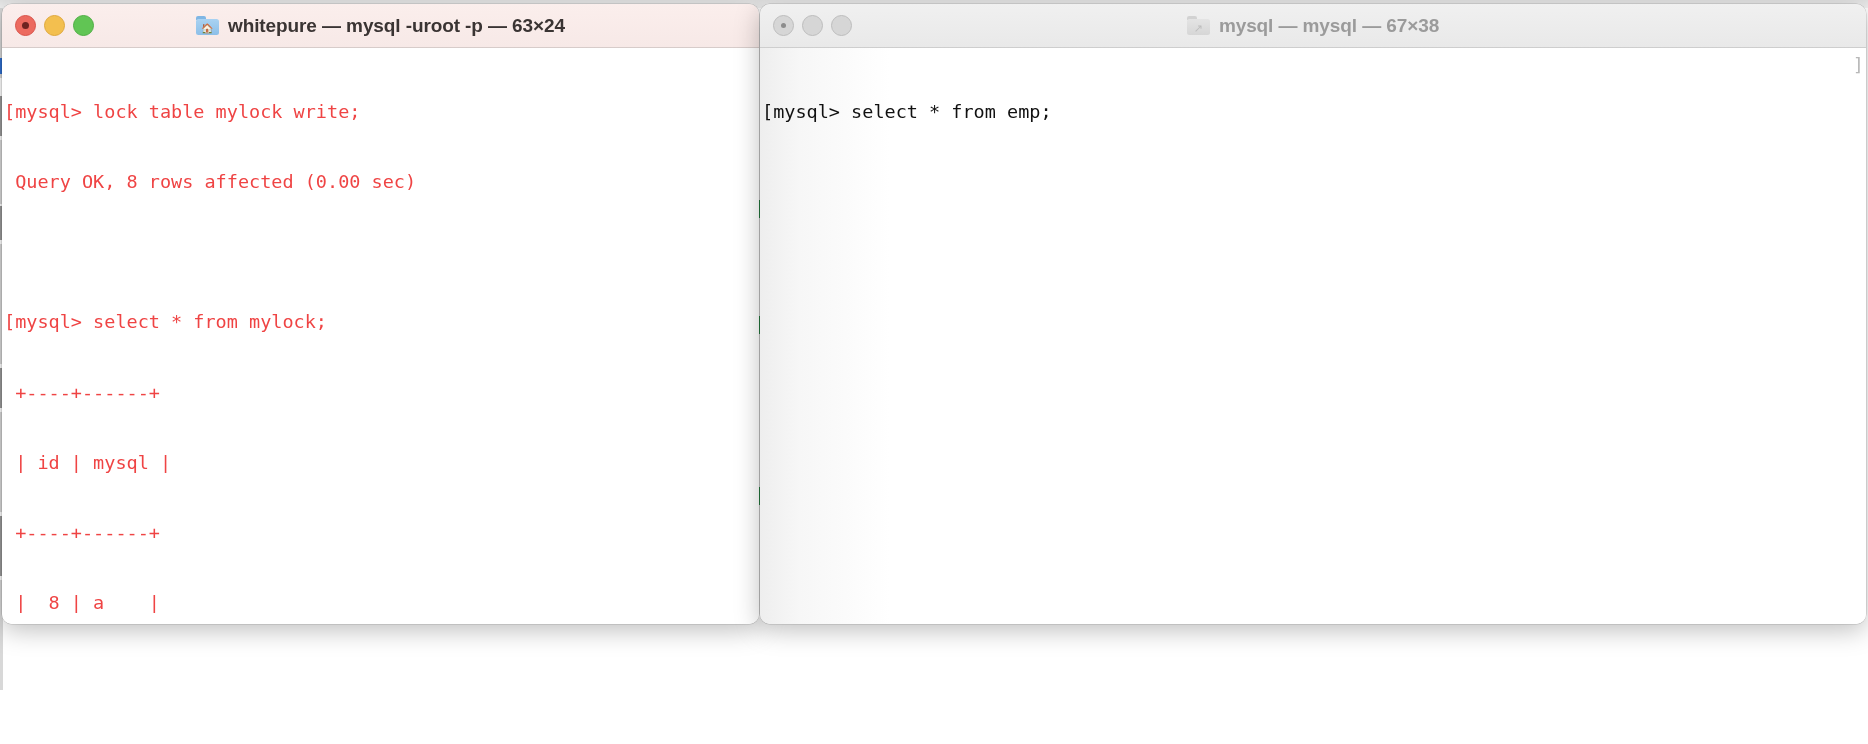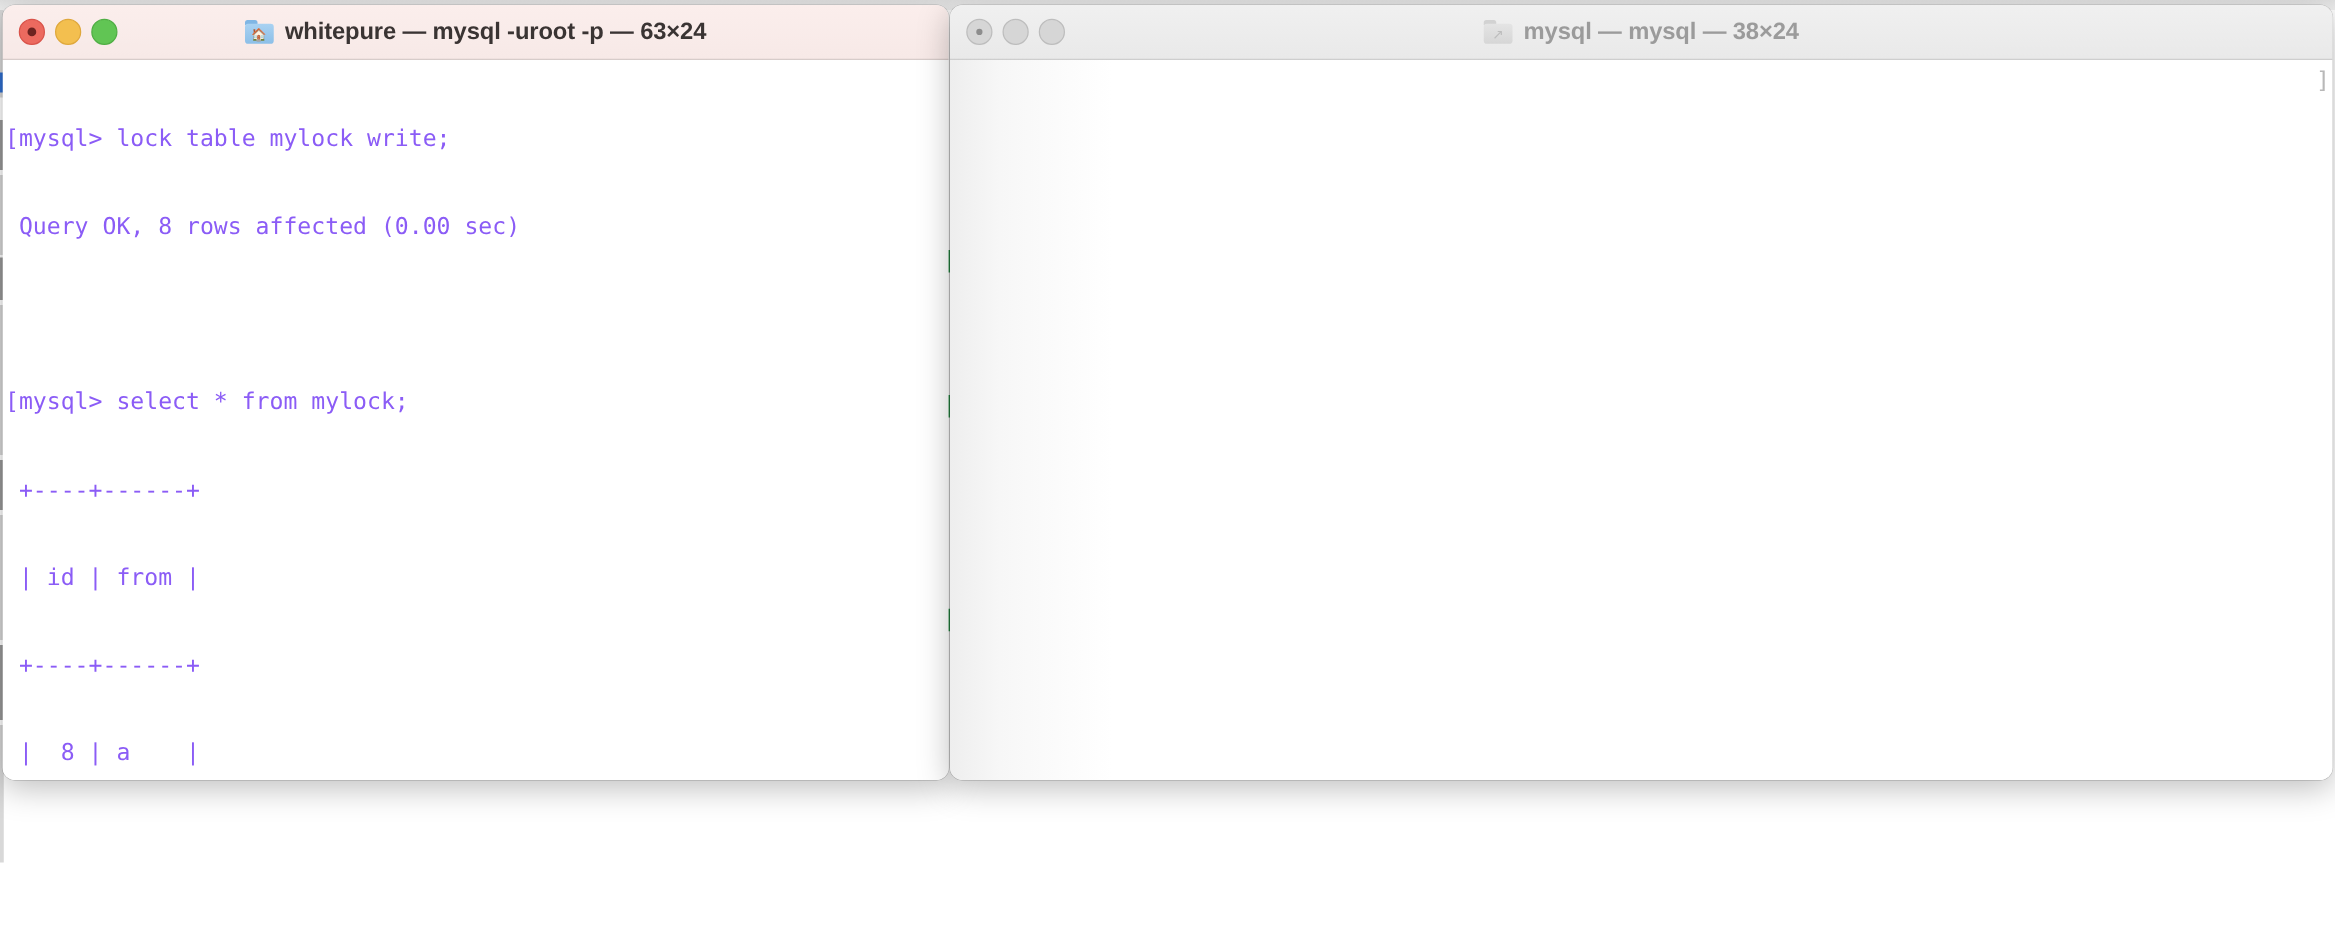"mysql — mysql — 38×24" span.title-text { text: 38×24 -> 67×38 }
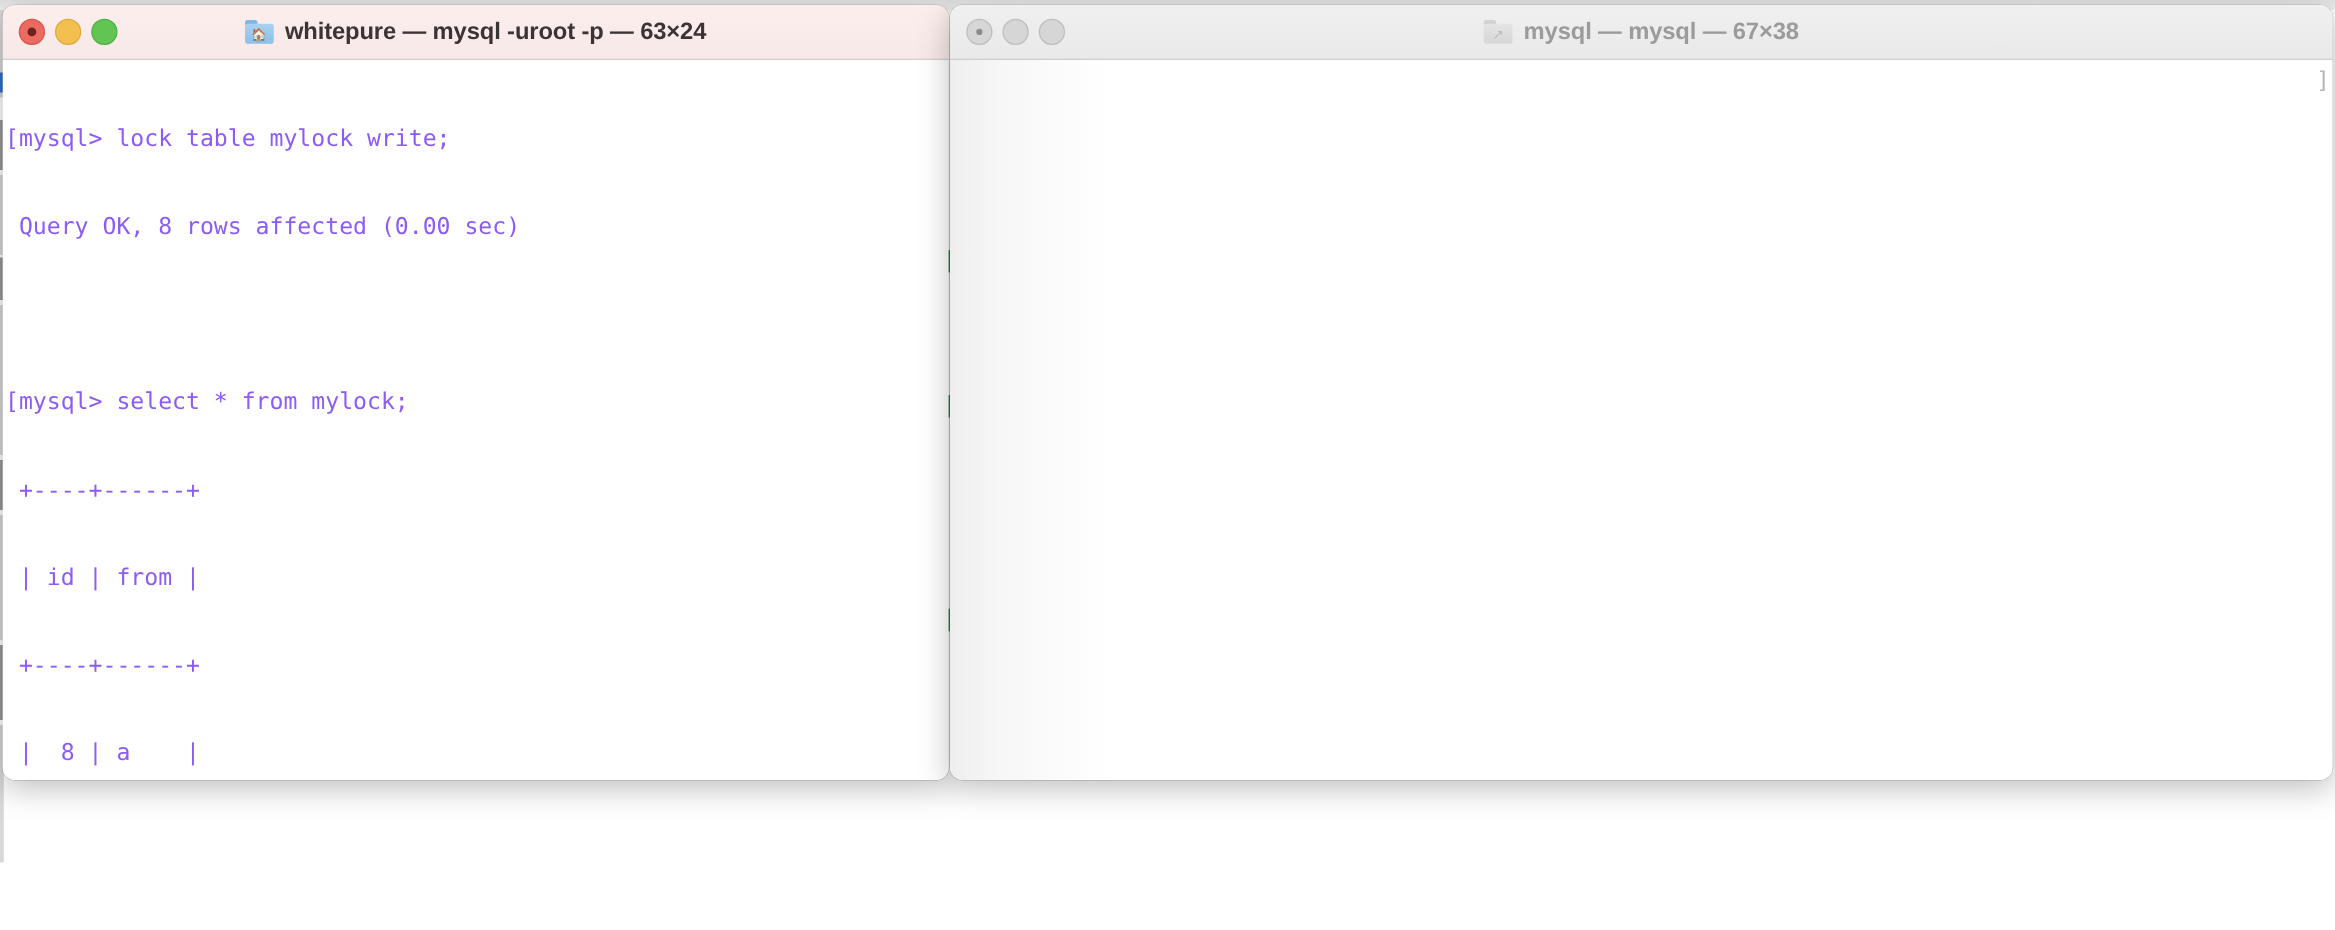"[mysql> lock table mylock write;" #win-left .term-body { color: #8b5cf6 -> #ef4444 }
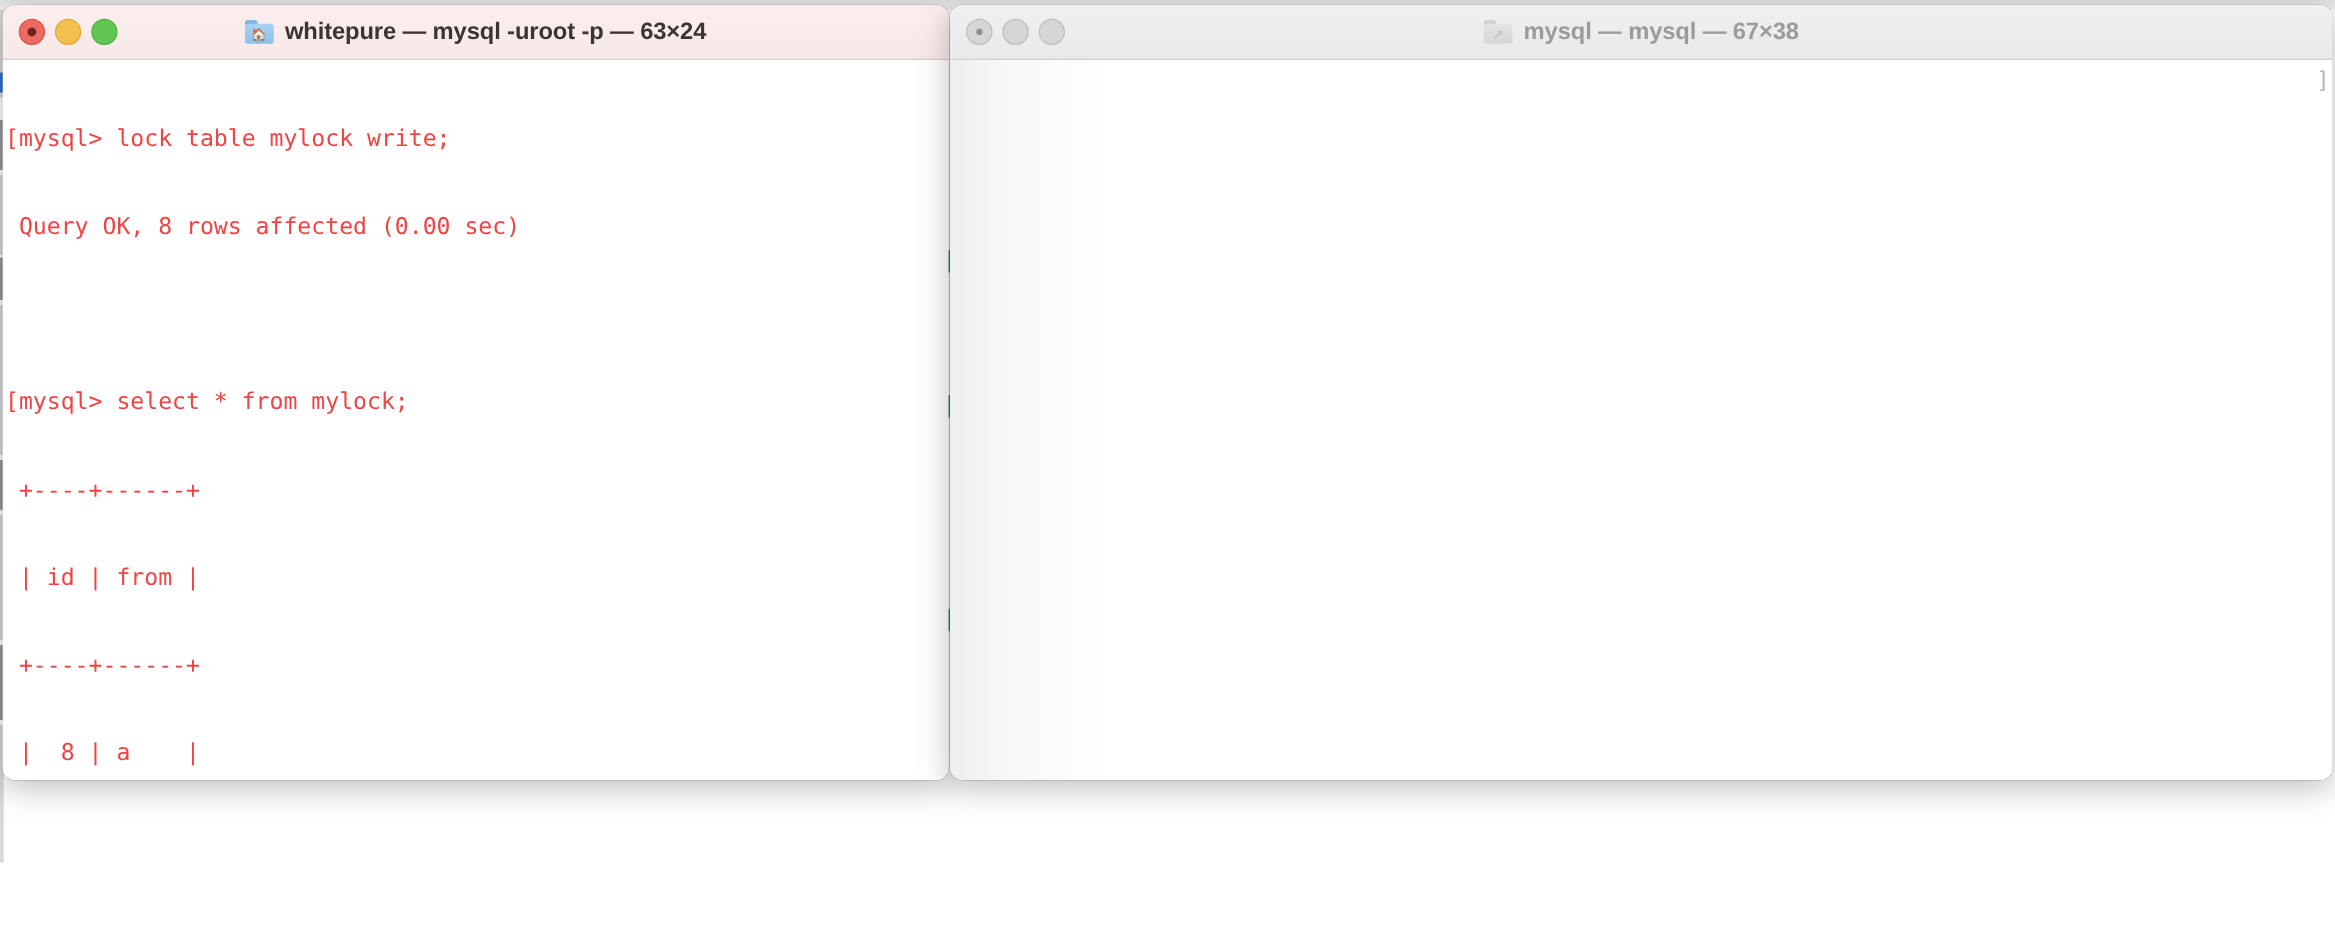"[mysql> select * from emp;" div.term-line { html: none -> <div>[mysql&gt; select * from emp;</div> }
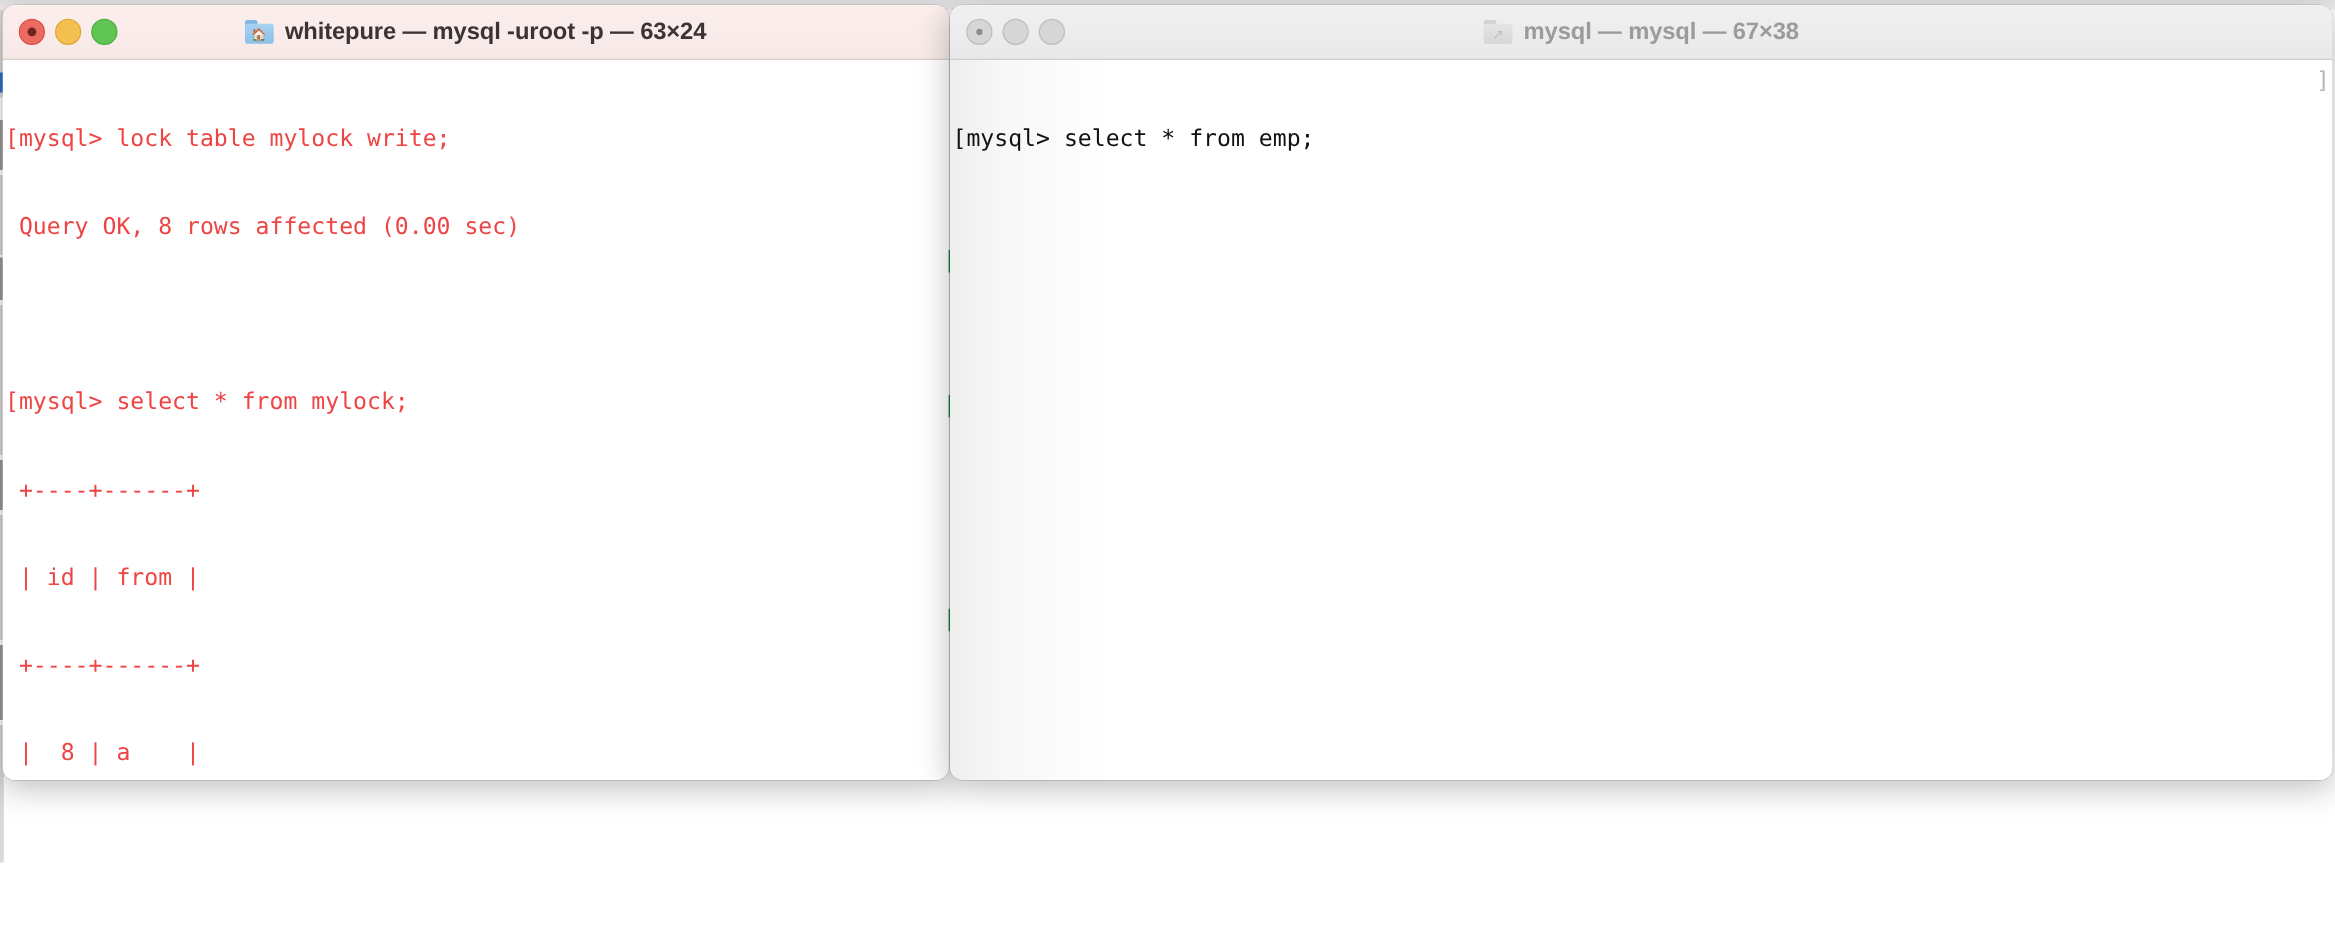"| id | from |" div.term-line { text: from -> mysql }
